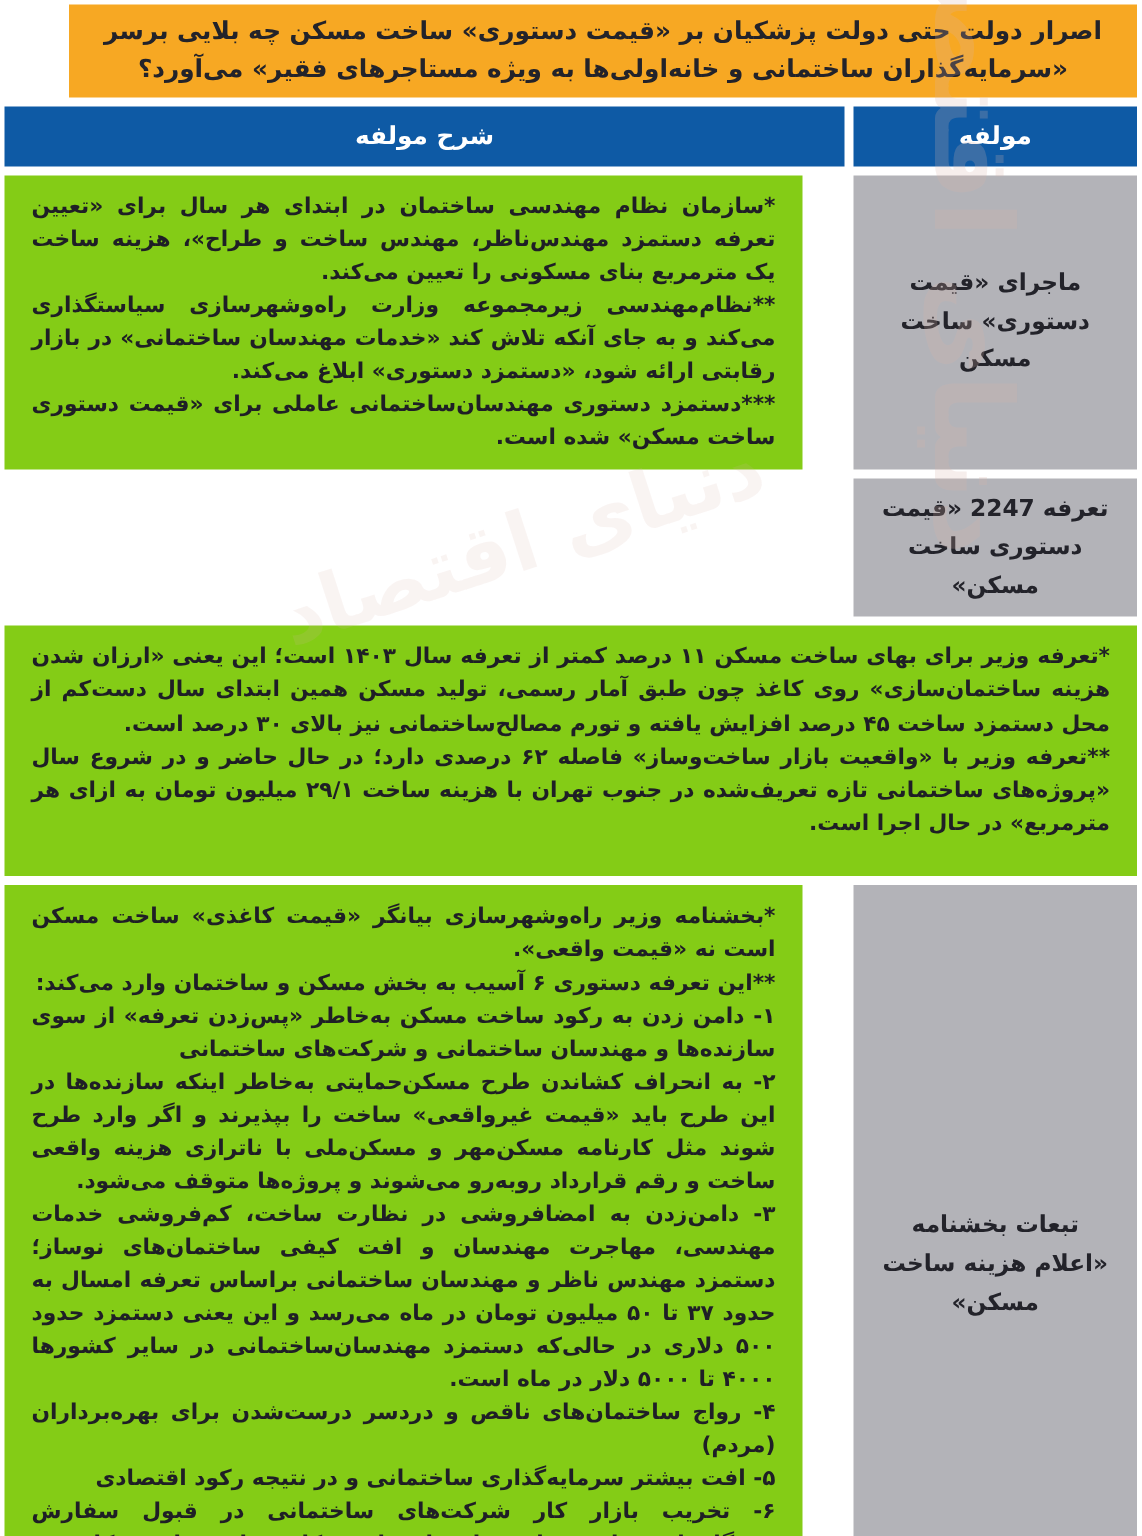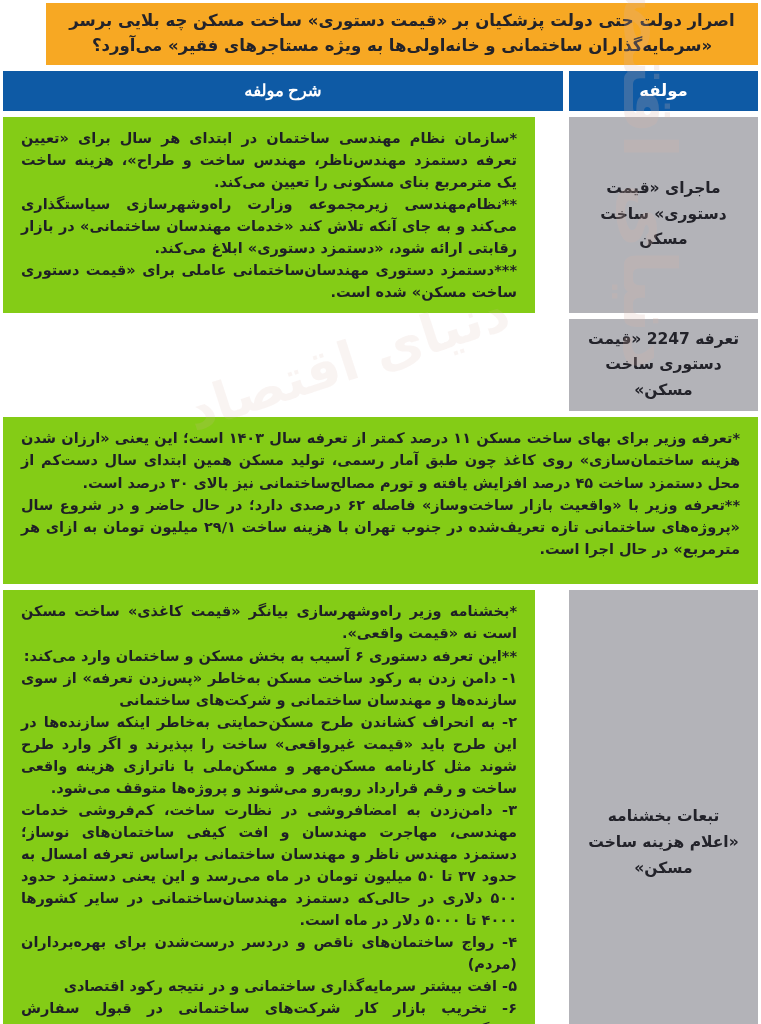"شرح مولفه" .head-row .cell-desc-h { font-family: Liberation Serif, serif -> none }
